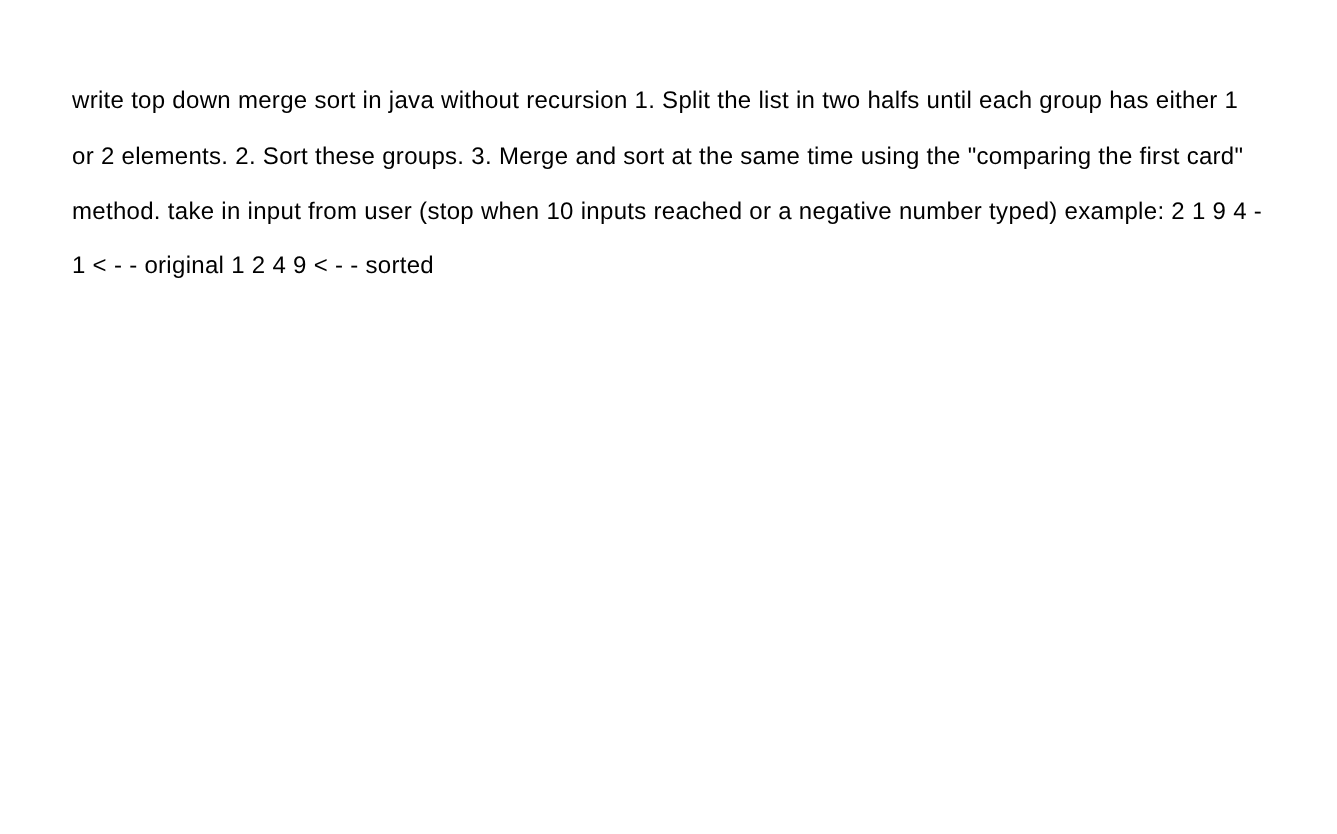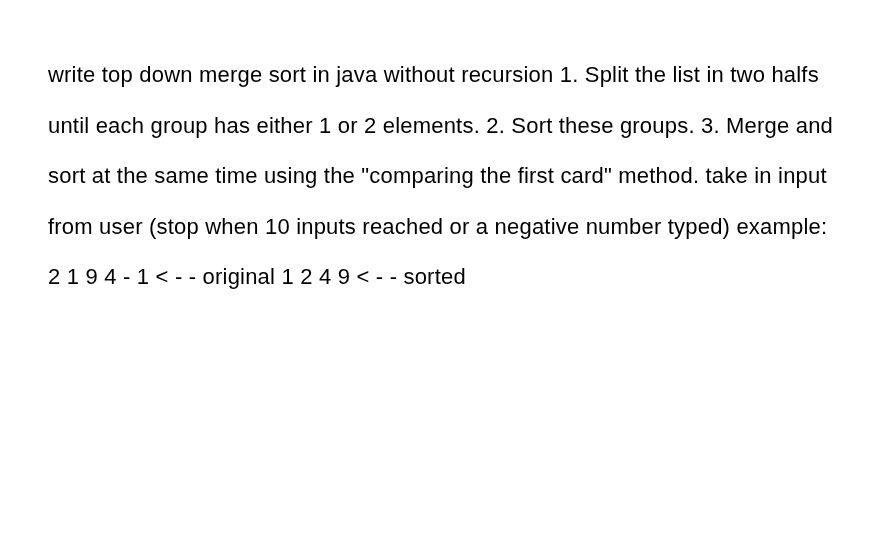"write top down merge sort" .content { font-size: 22px -> 16px }
